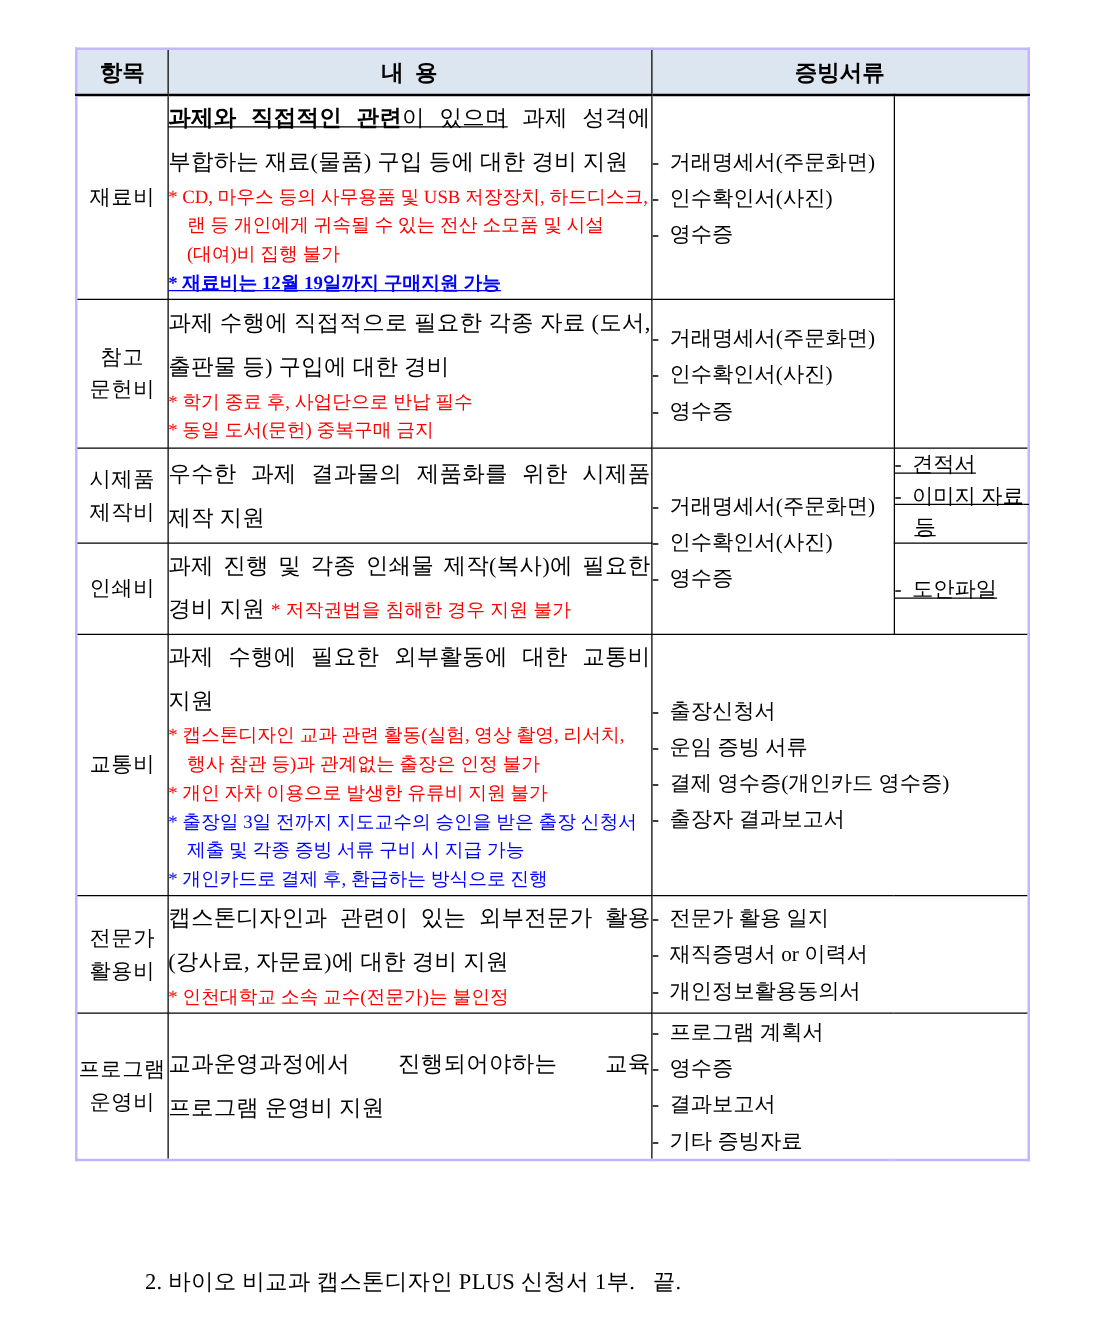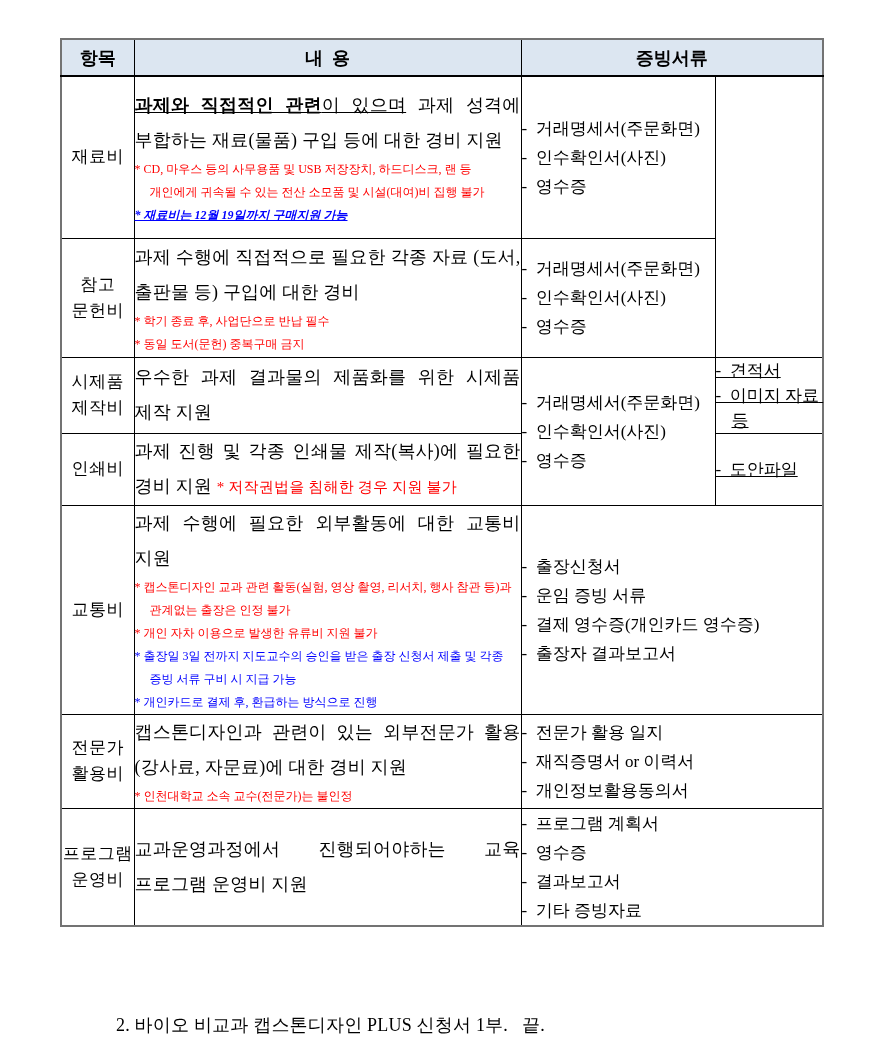"항목" table.support { border: 2px solid #737373 -> 2px solid #c4b5fd }
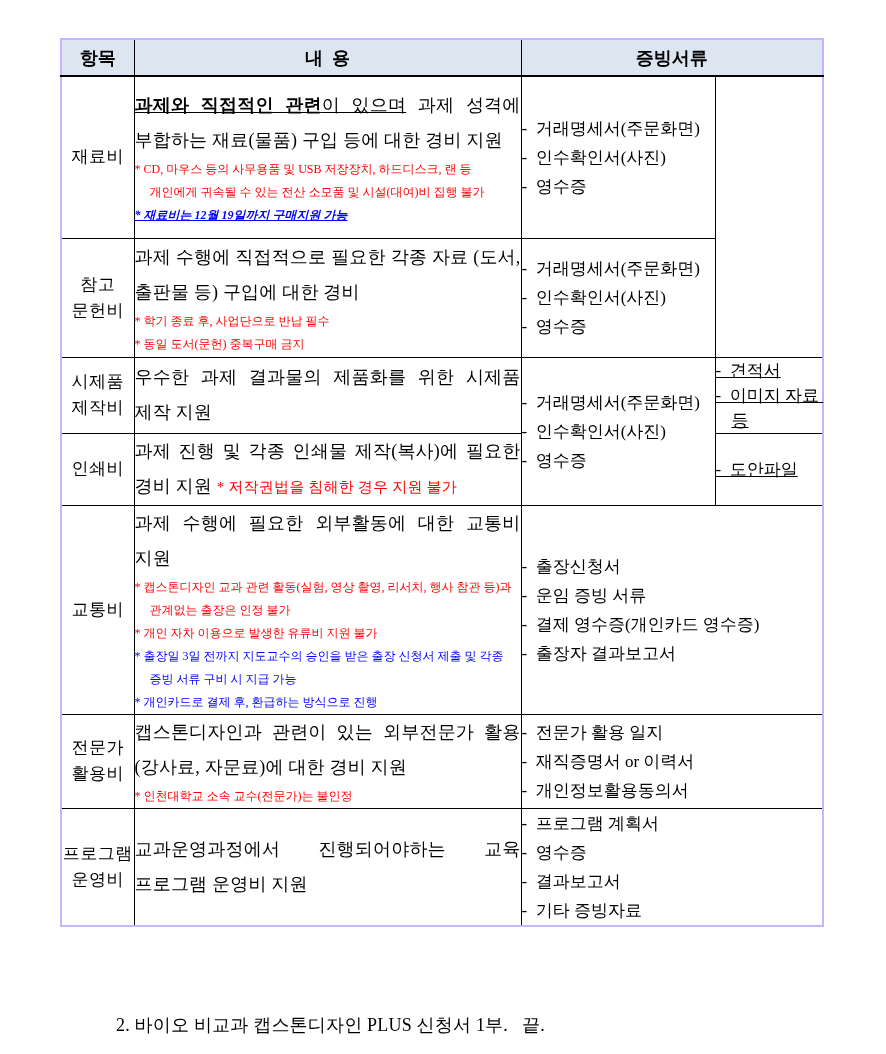"* CD, 마우스 등의 사무용품" .p-note { font-size: 12px -> 15px }
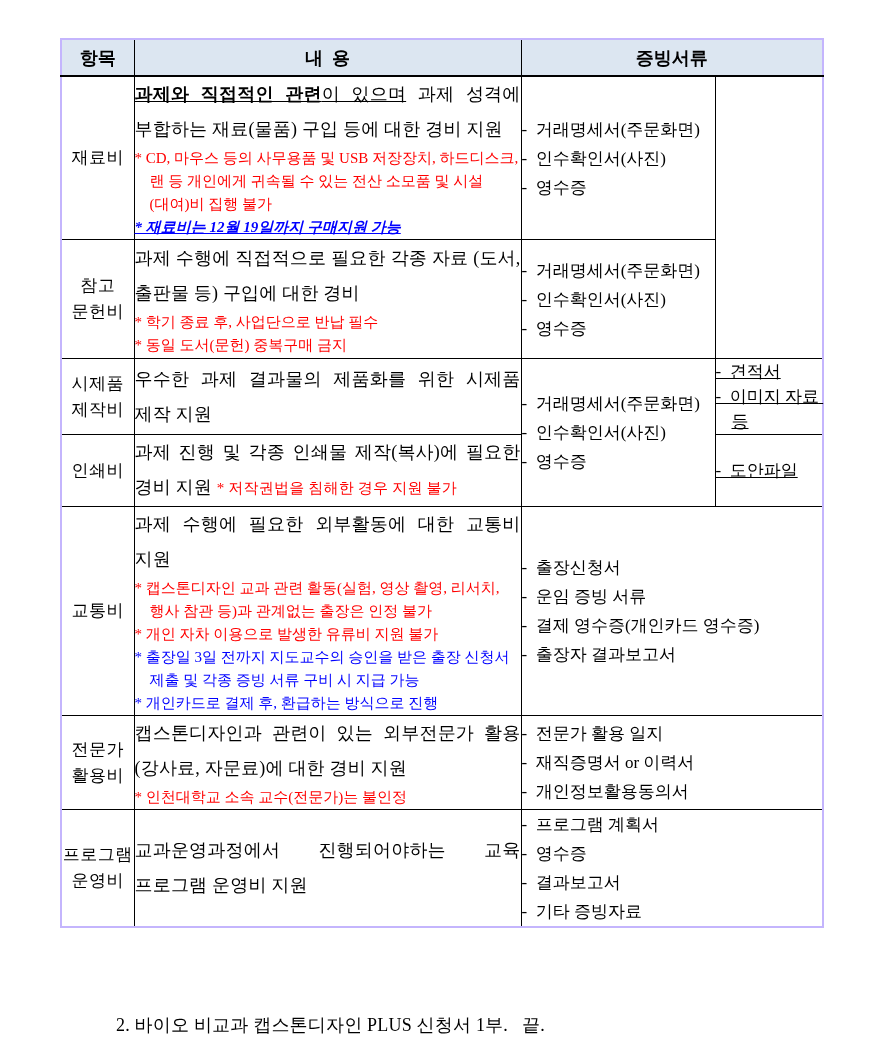"* 재료비는 12월 19일까지 구매지원" .s-blue-bu { font-style: italic -> none }
